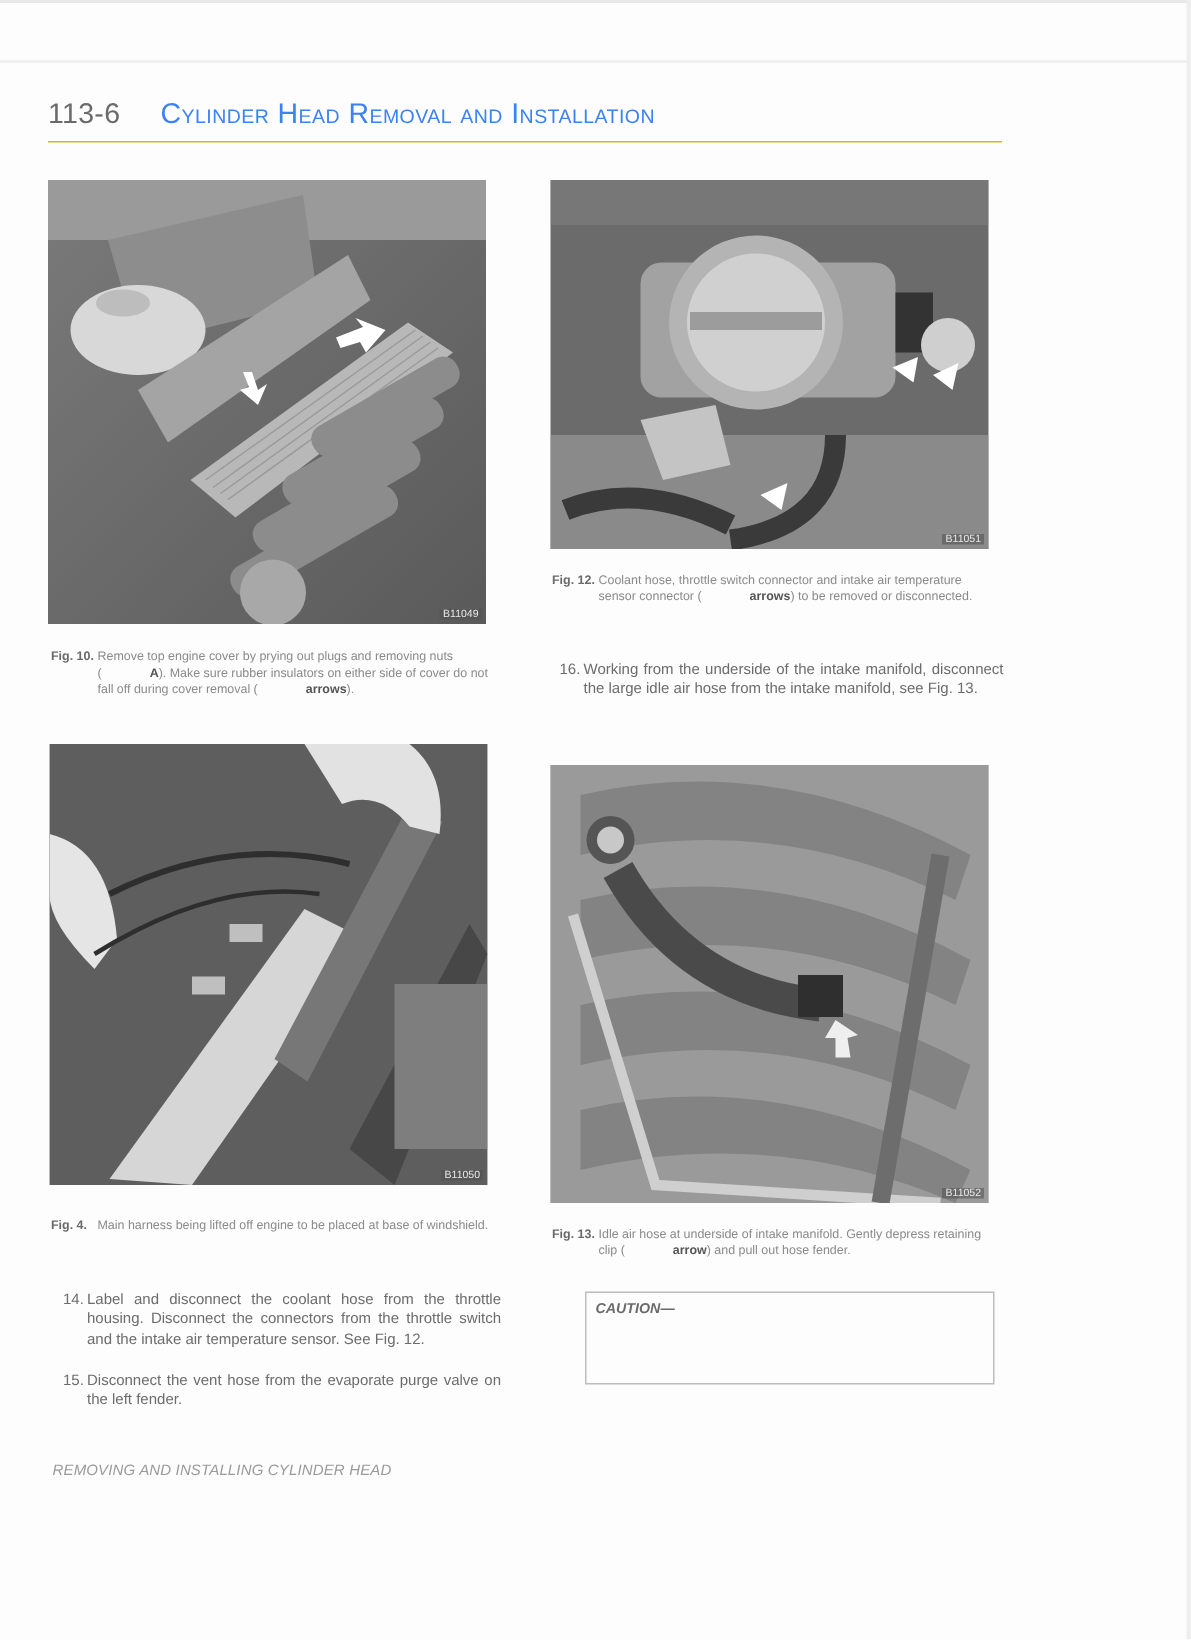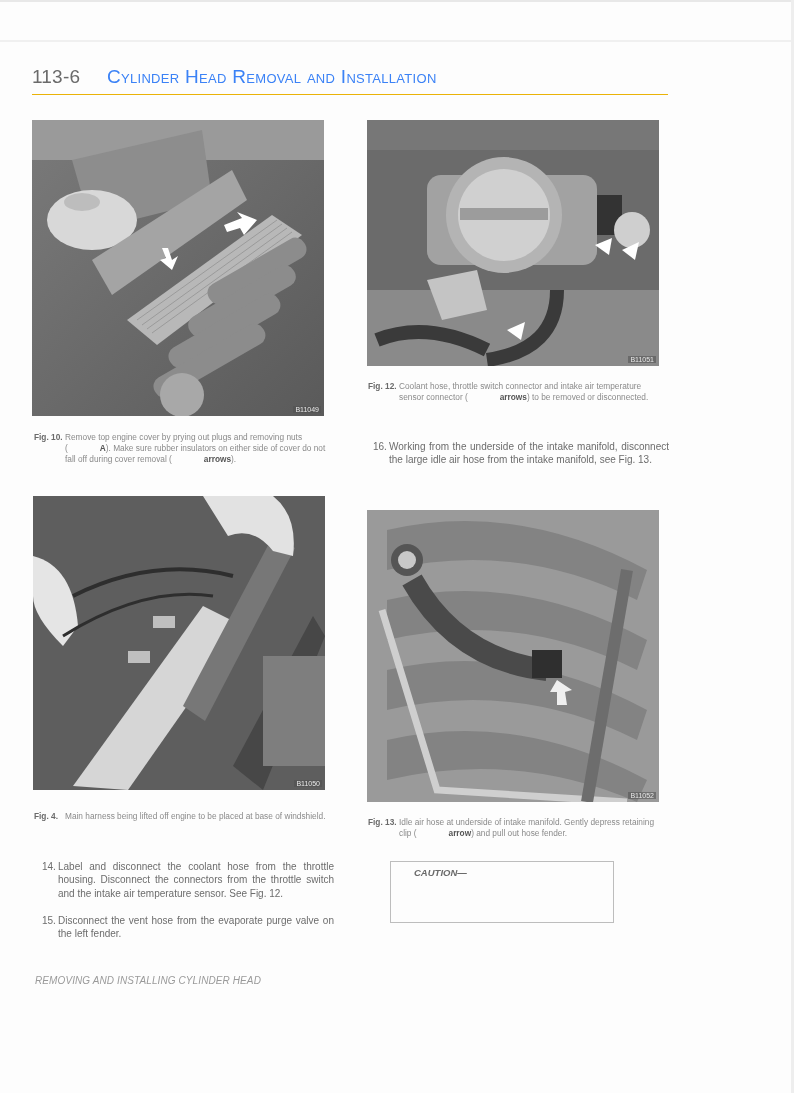"CAUTION—" .caution { padding: 5px 23px -> 5px 6px; width: 224px -> 273px }
